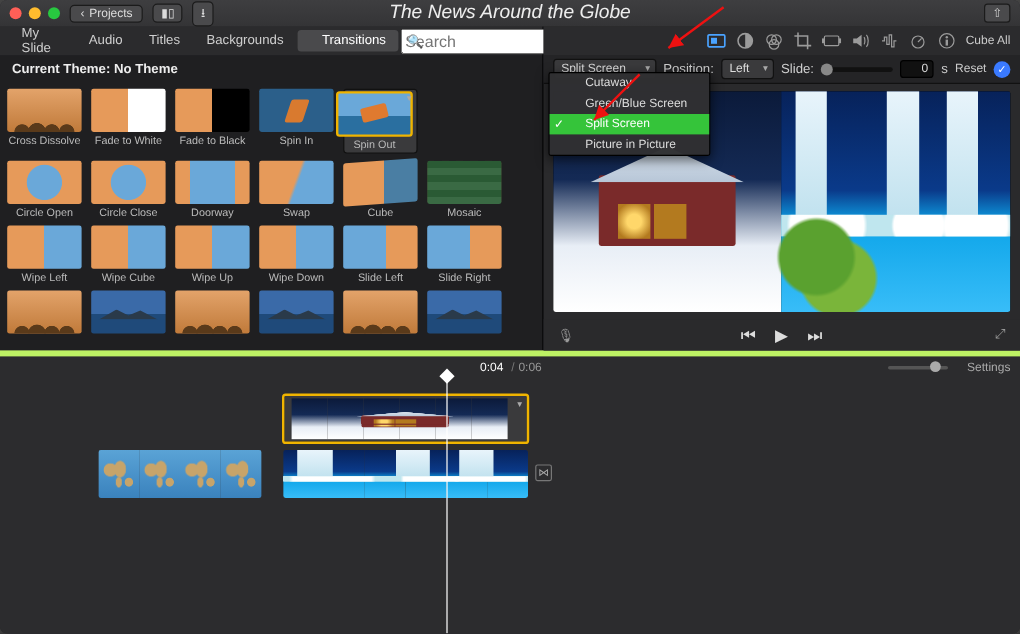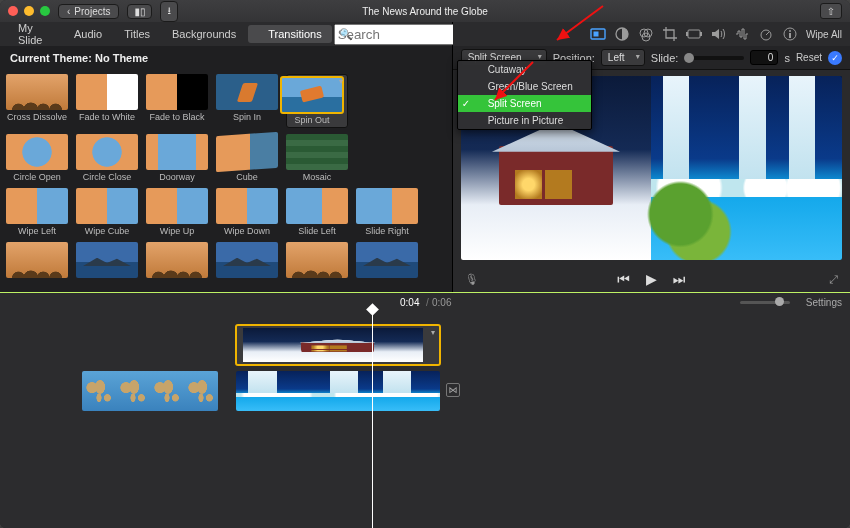"The News Around the Globe" .title { font-size: 10px -> 16px; font-style: none -> italic }
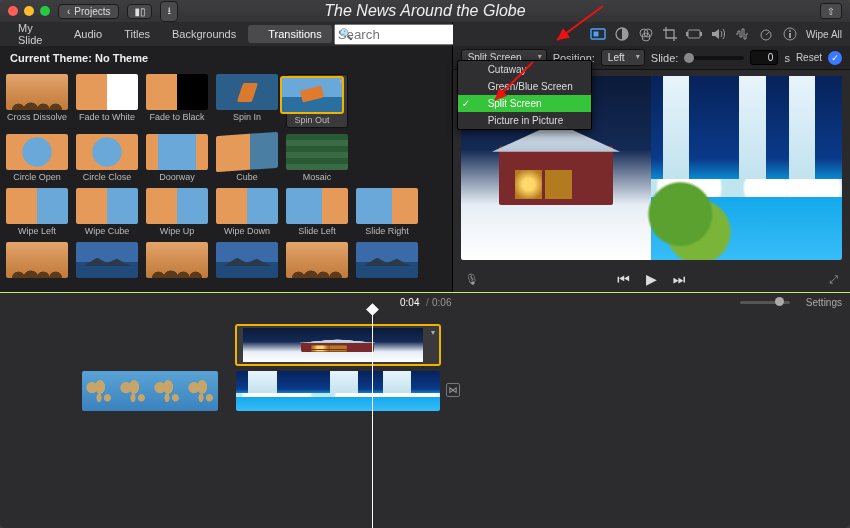"Wipe All" div.reset-all { text: Wipe -> Cube }
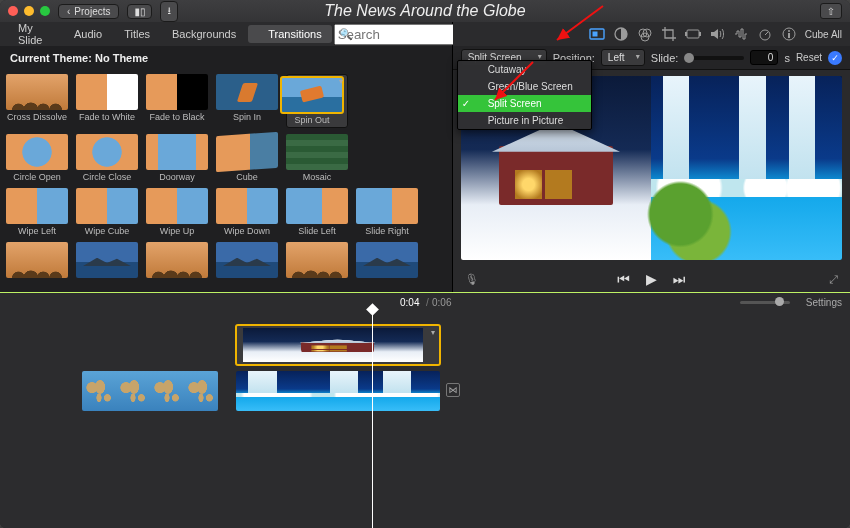"Swap" div.thumb { html: none -> <div> <div></div> <div>Swap</div> </div> }
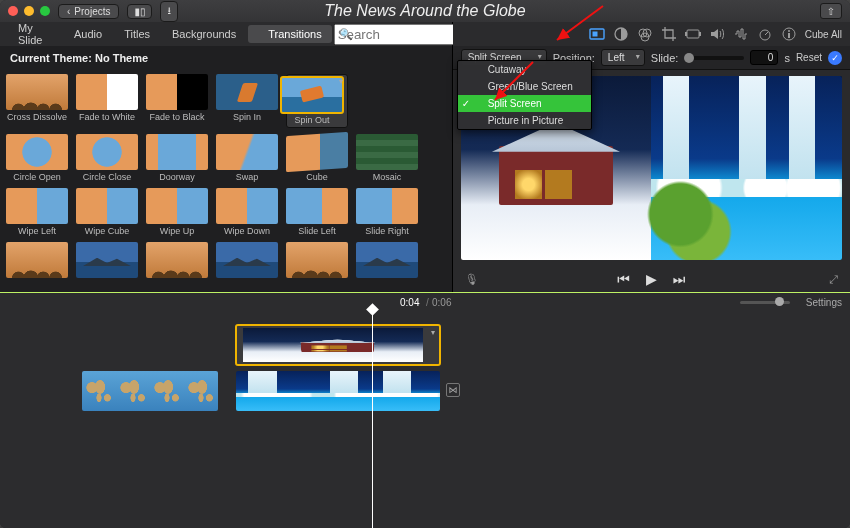"0:04" .bottom { border-top: 1px solid #bef264 -> 5px solid #bef264 }
